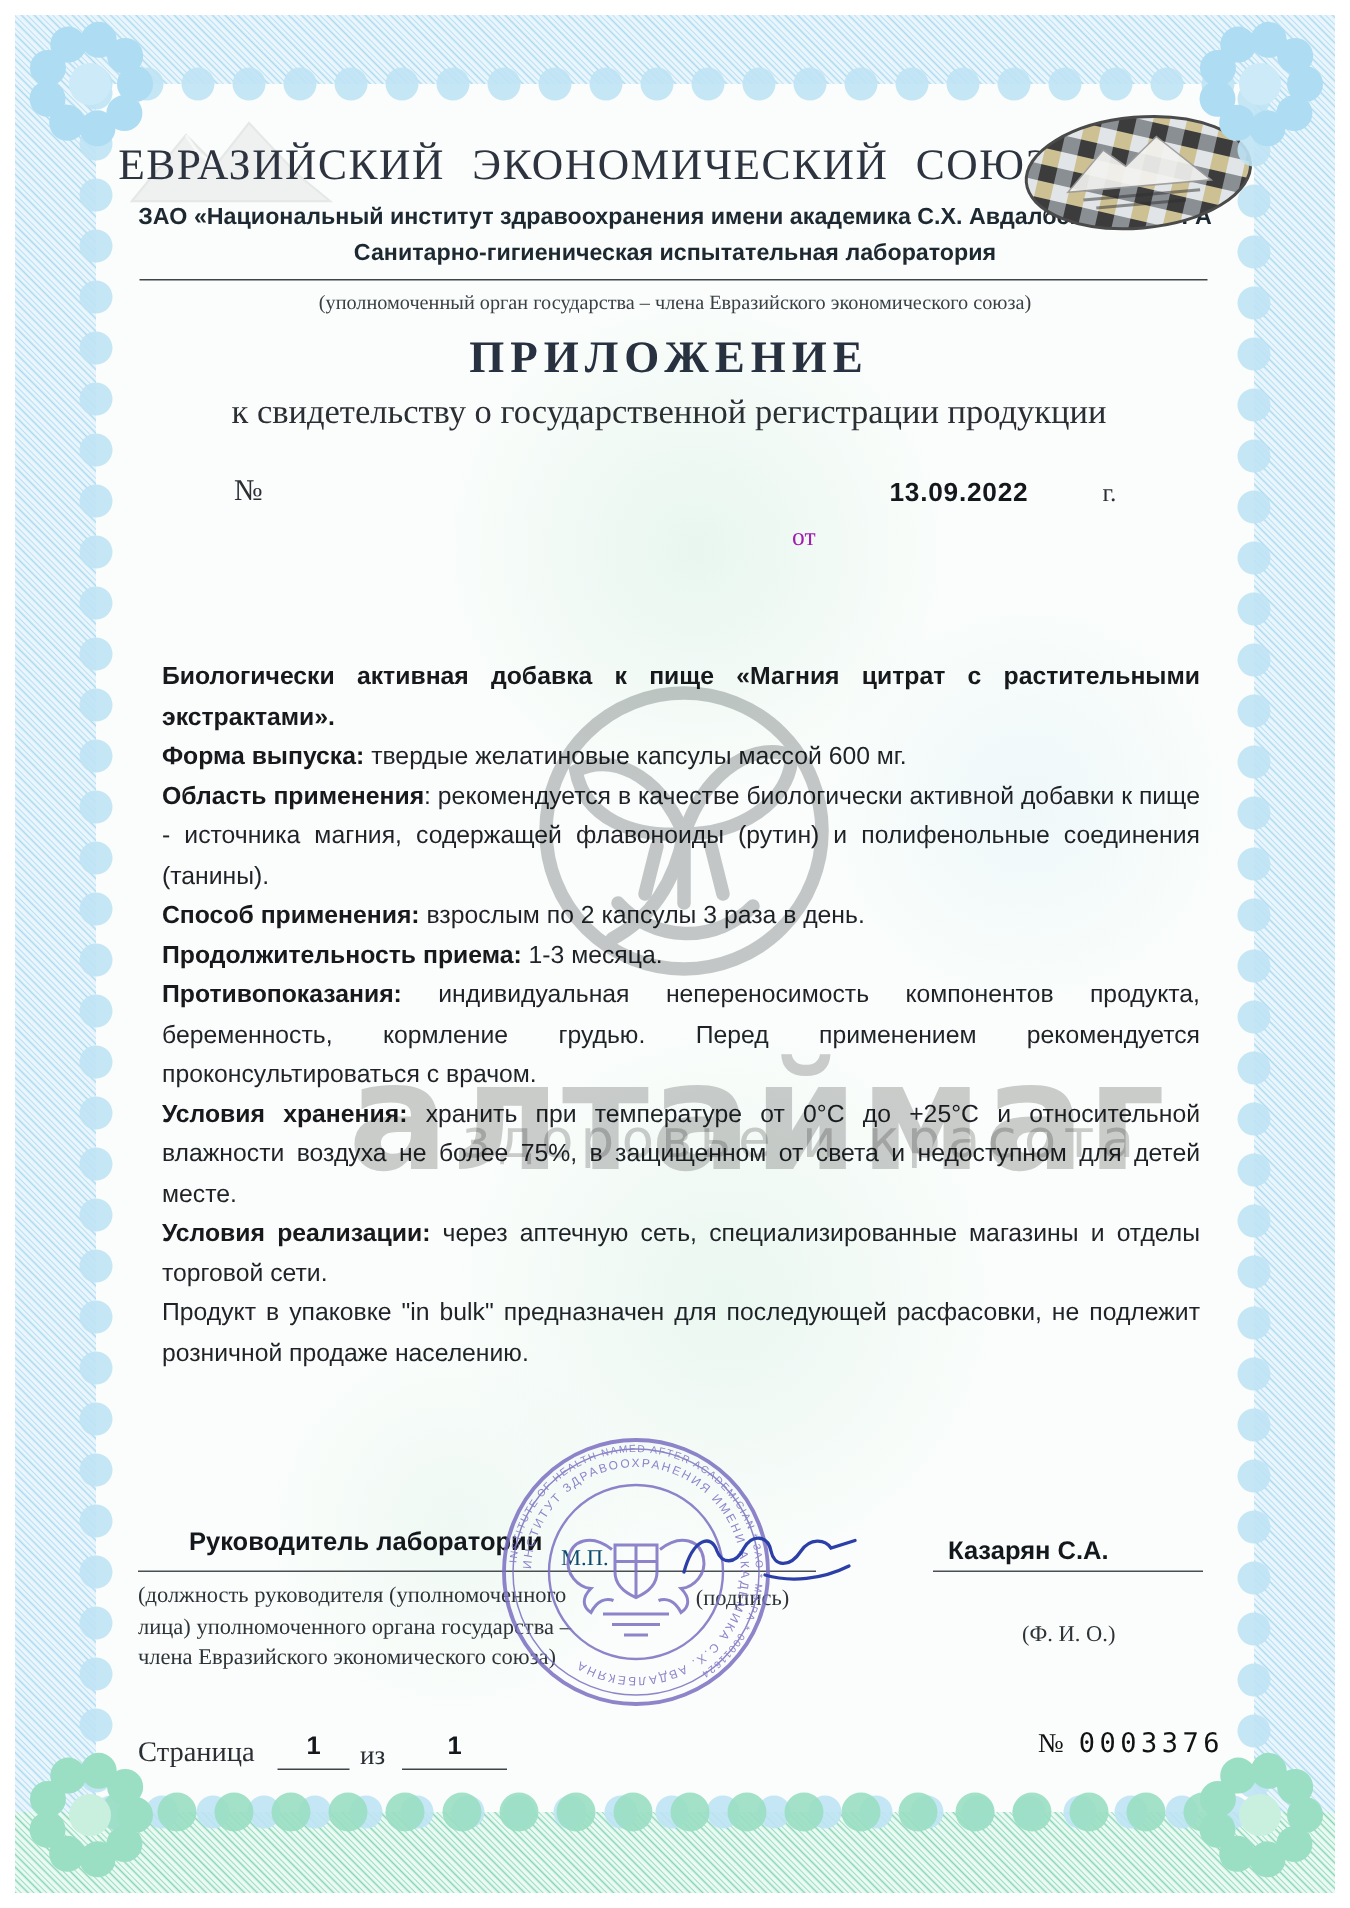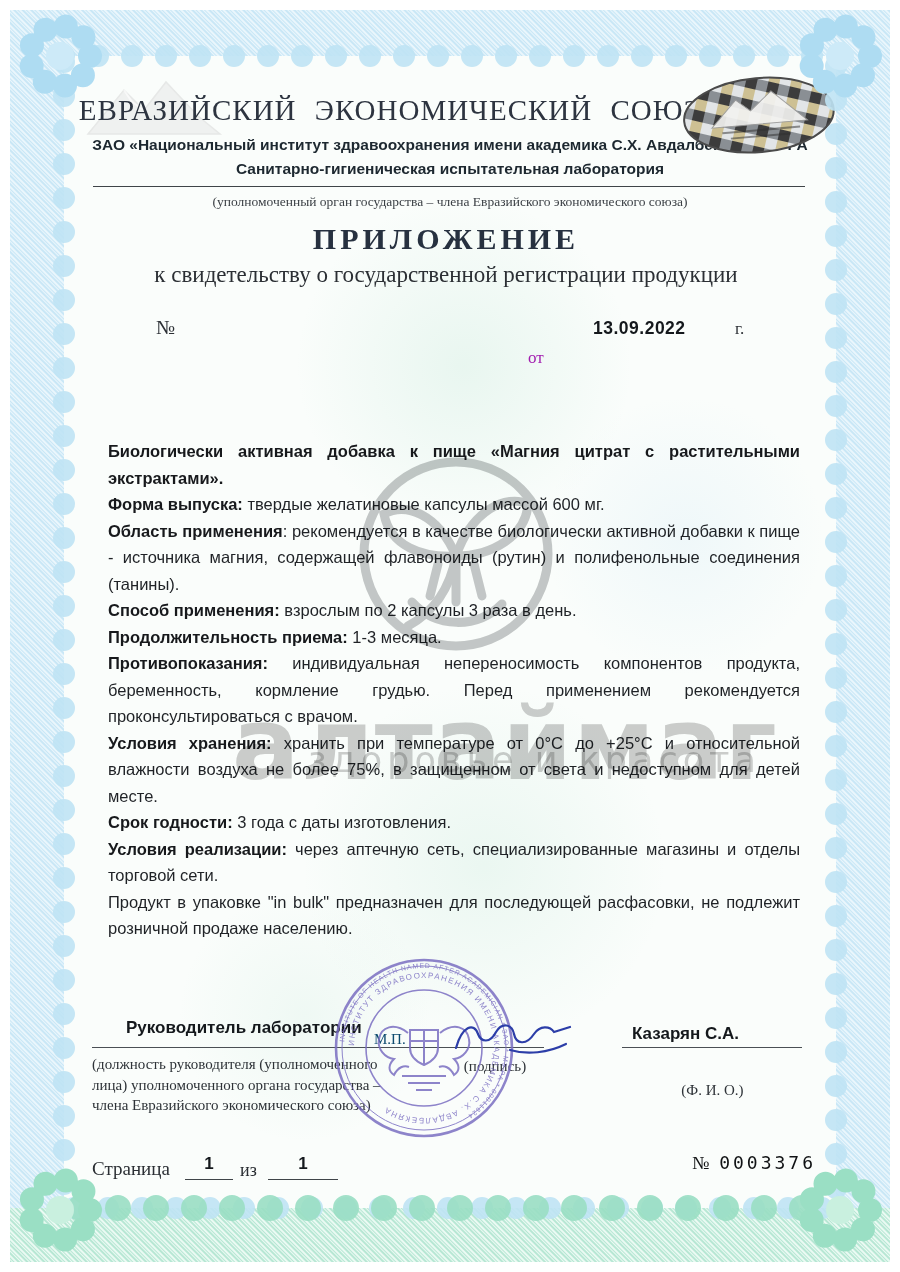"Срок годности: 3 года с" p { html: <p><b>Срок годности:</b><span> 3 года с даты изготовления.</span></p> -> none }
